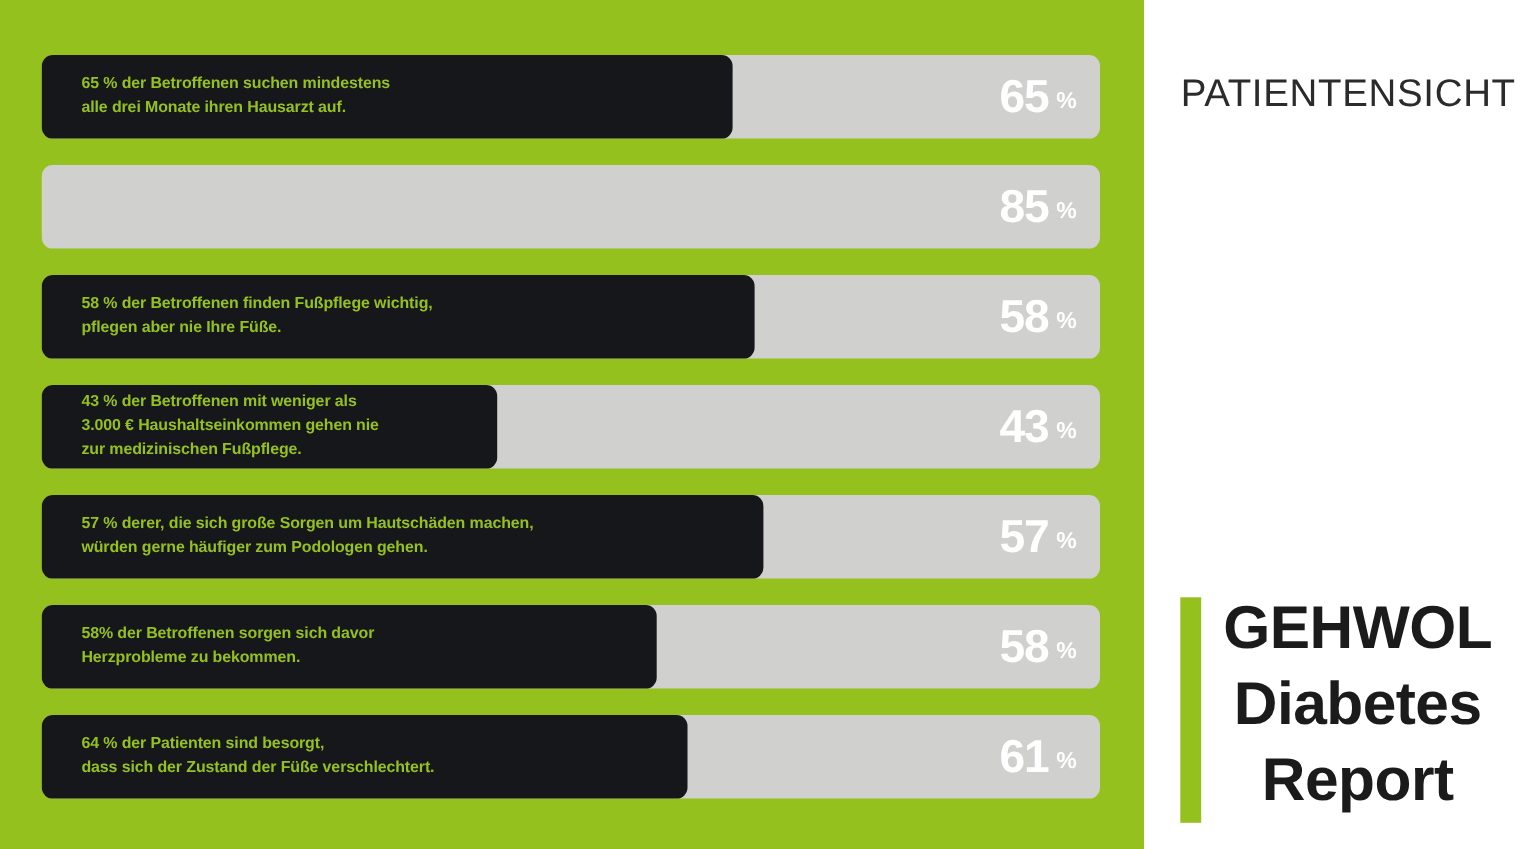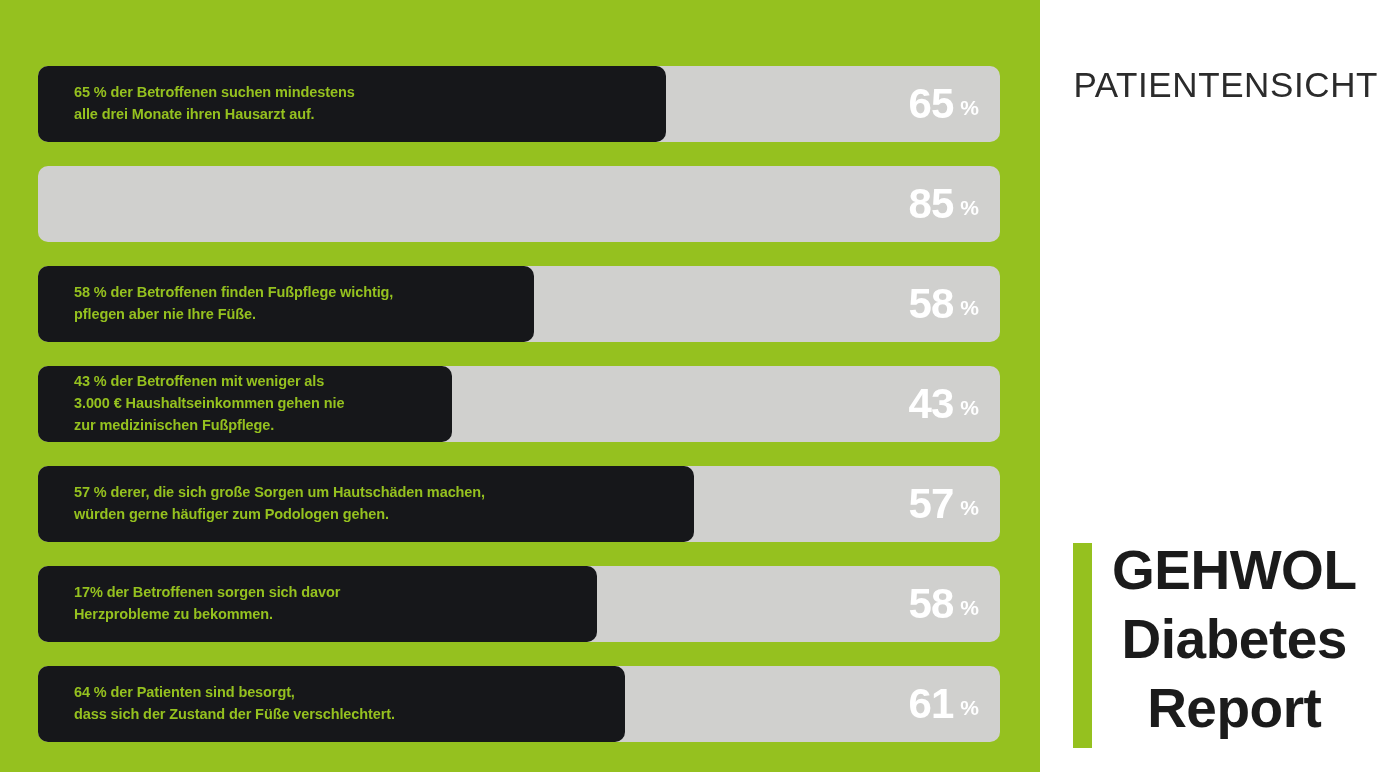"65 % der Betroffenen suchen" .chart-row { margin-top: 16px -> none }
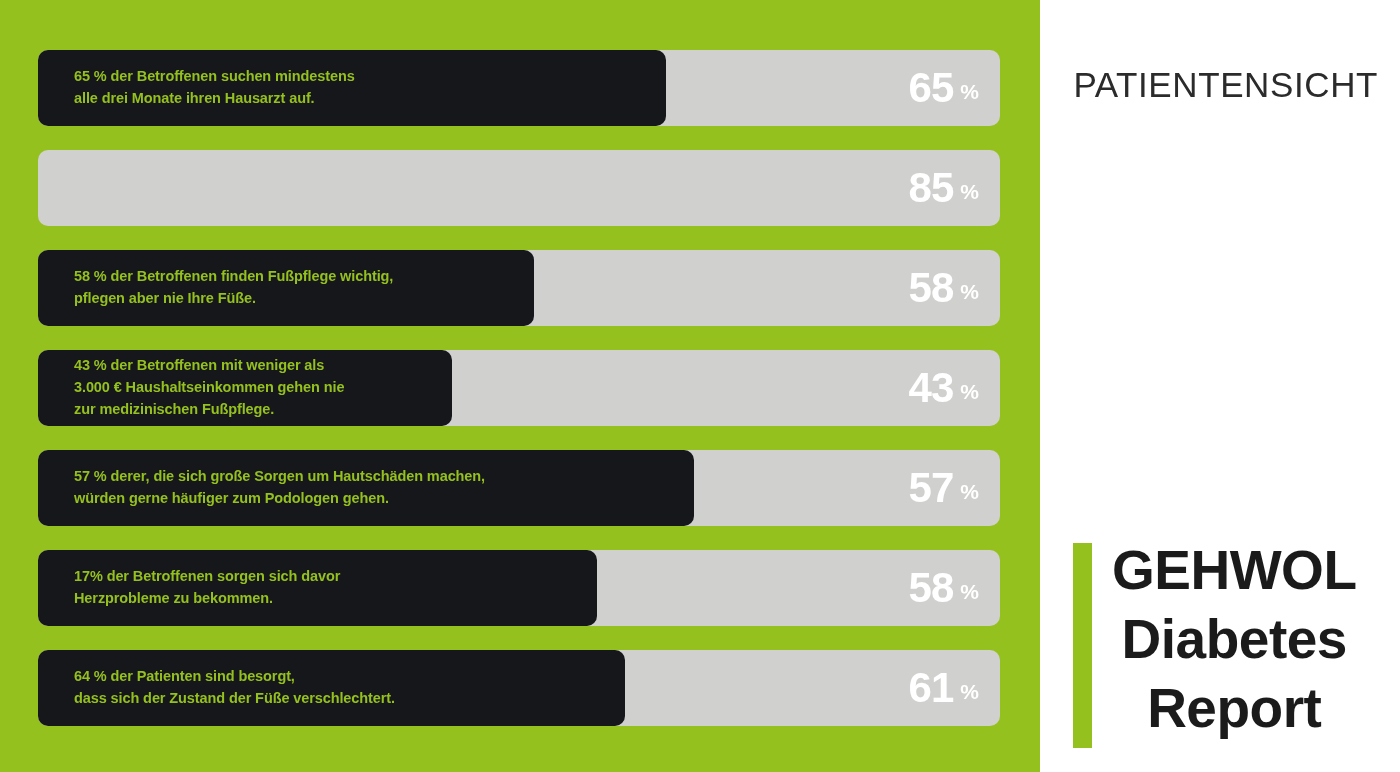"58 % der Betroffenen finden" div.row-fill { width: 496px -> 648px }
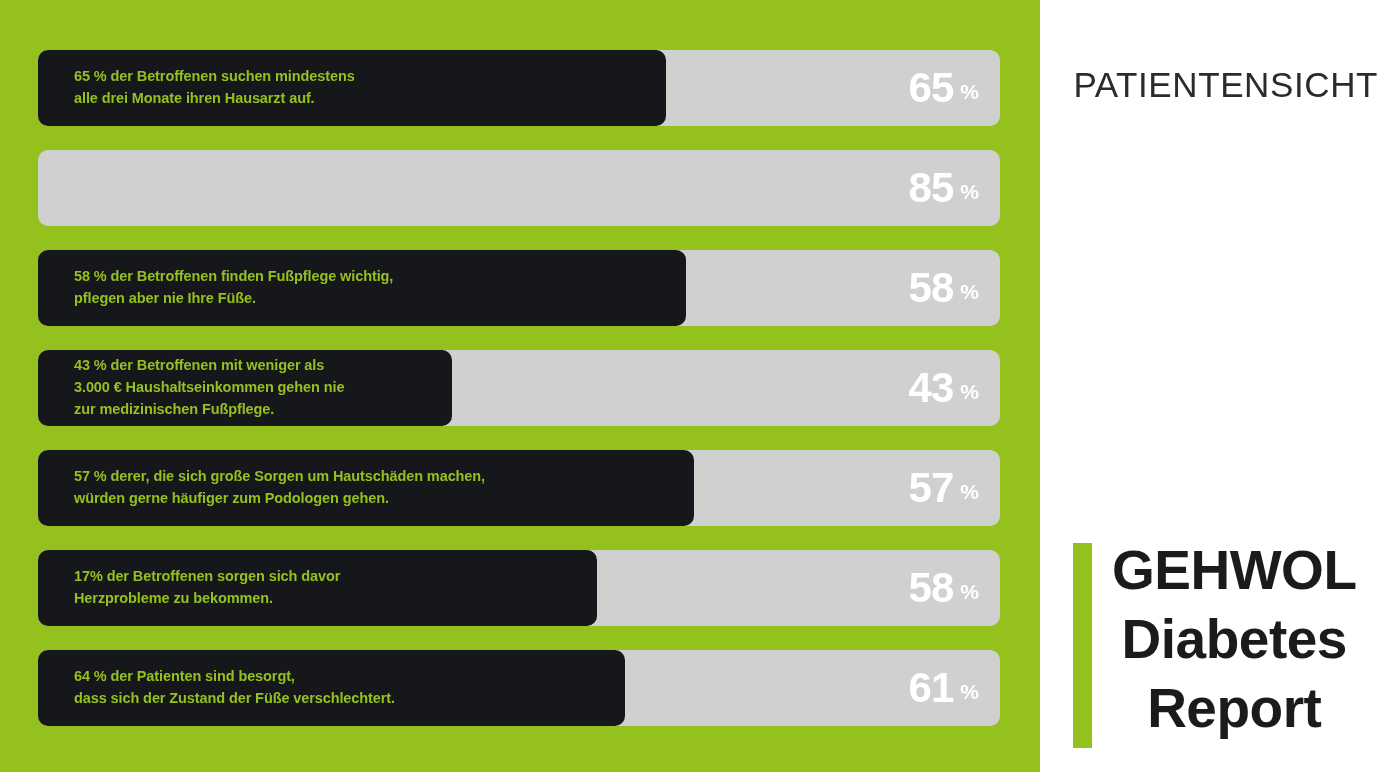"17% der Betroffenen sorgen sich" div.row-label { text: 17% -> 58% }
